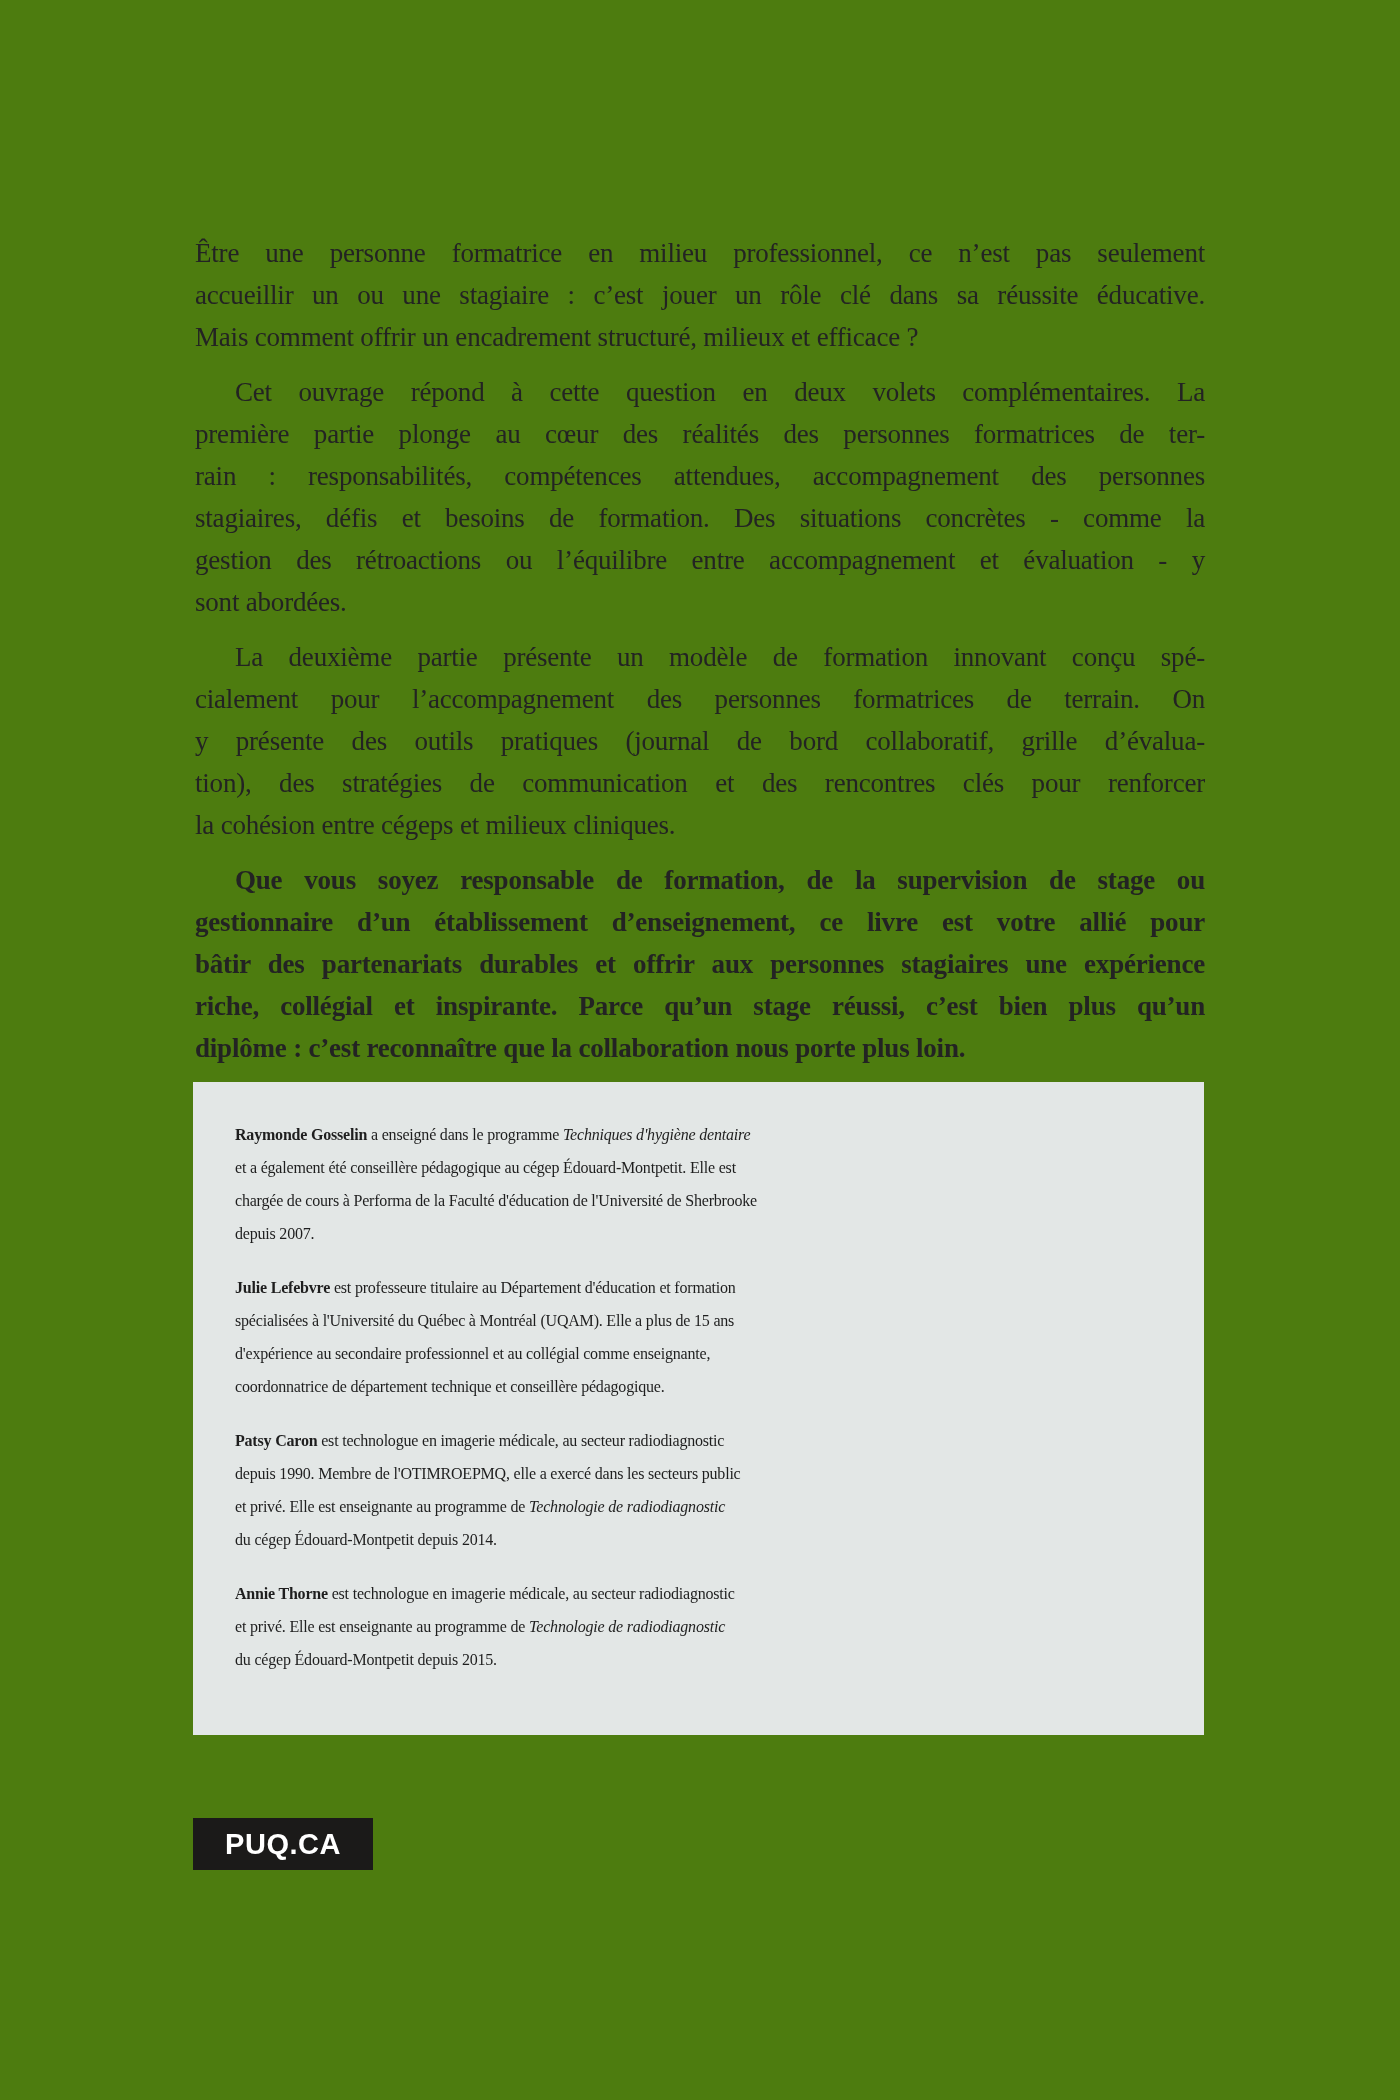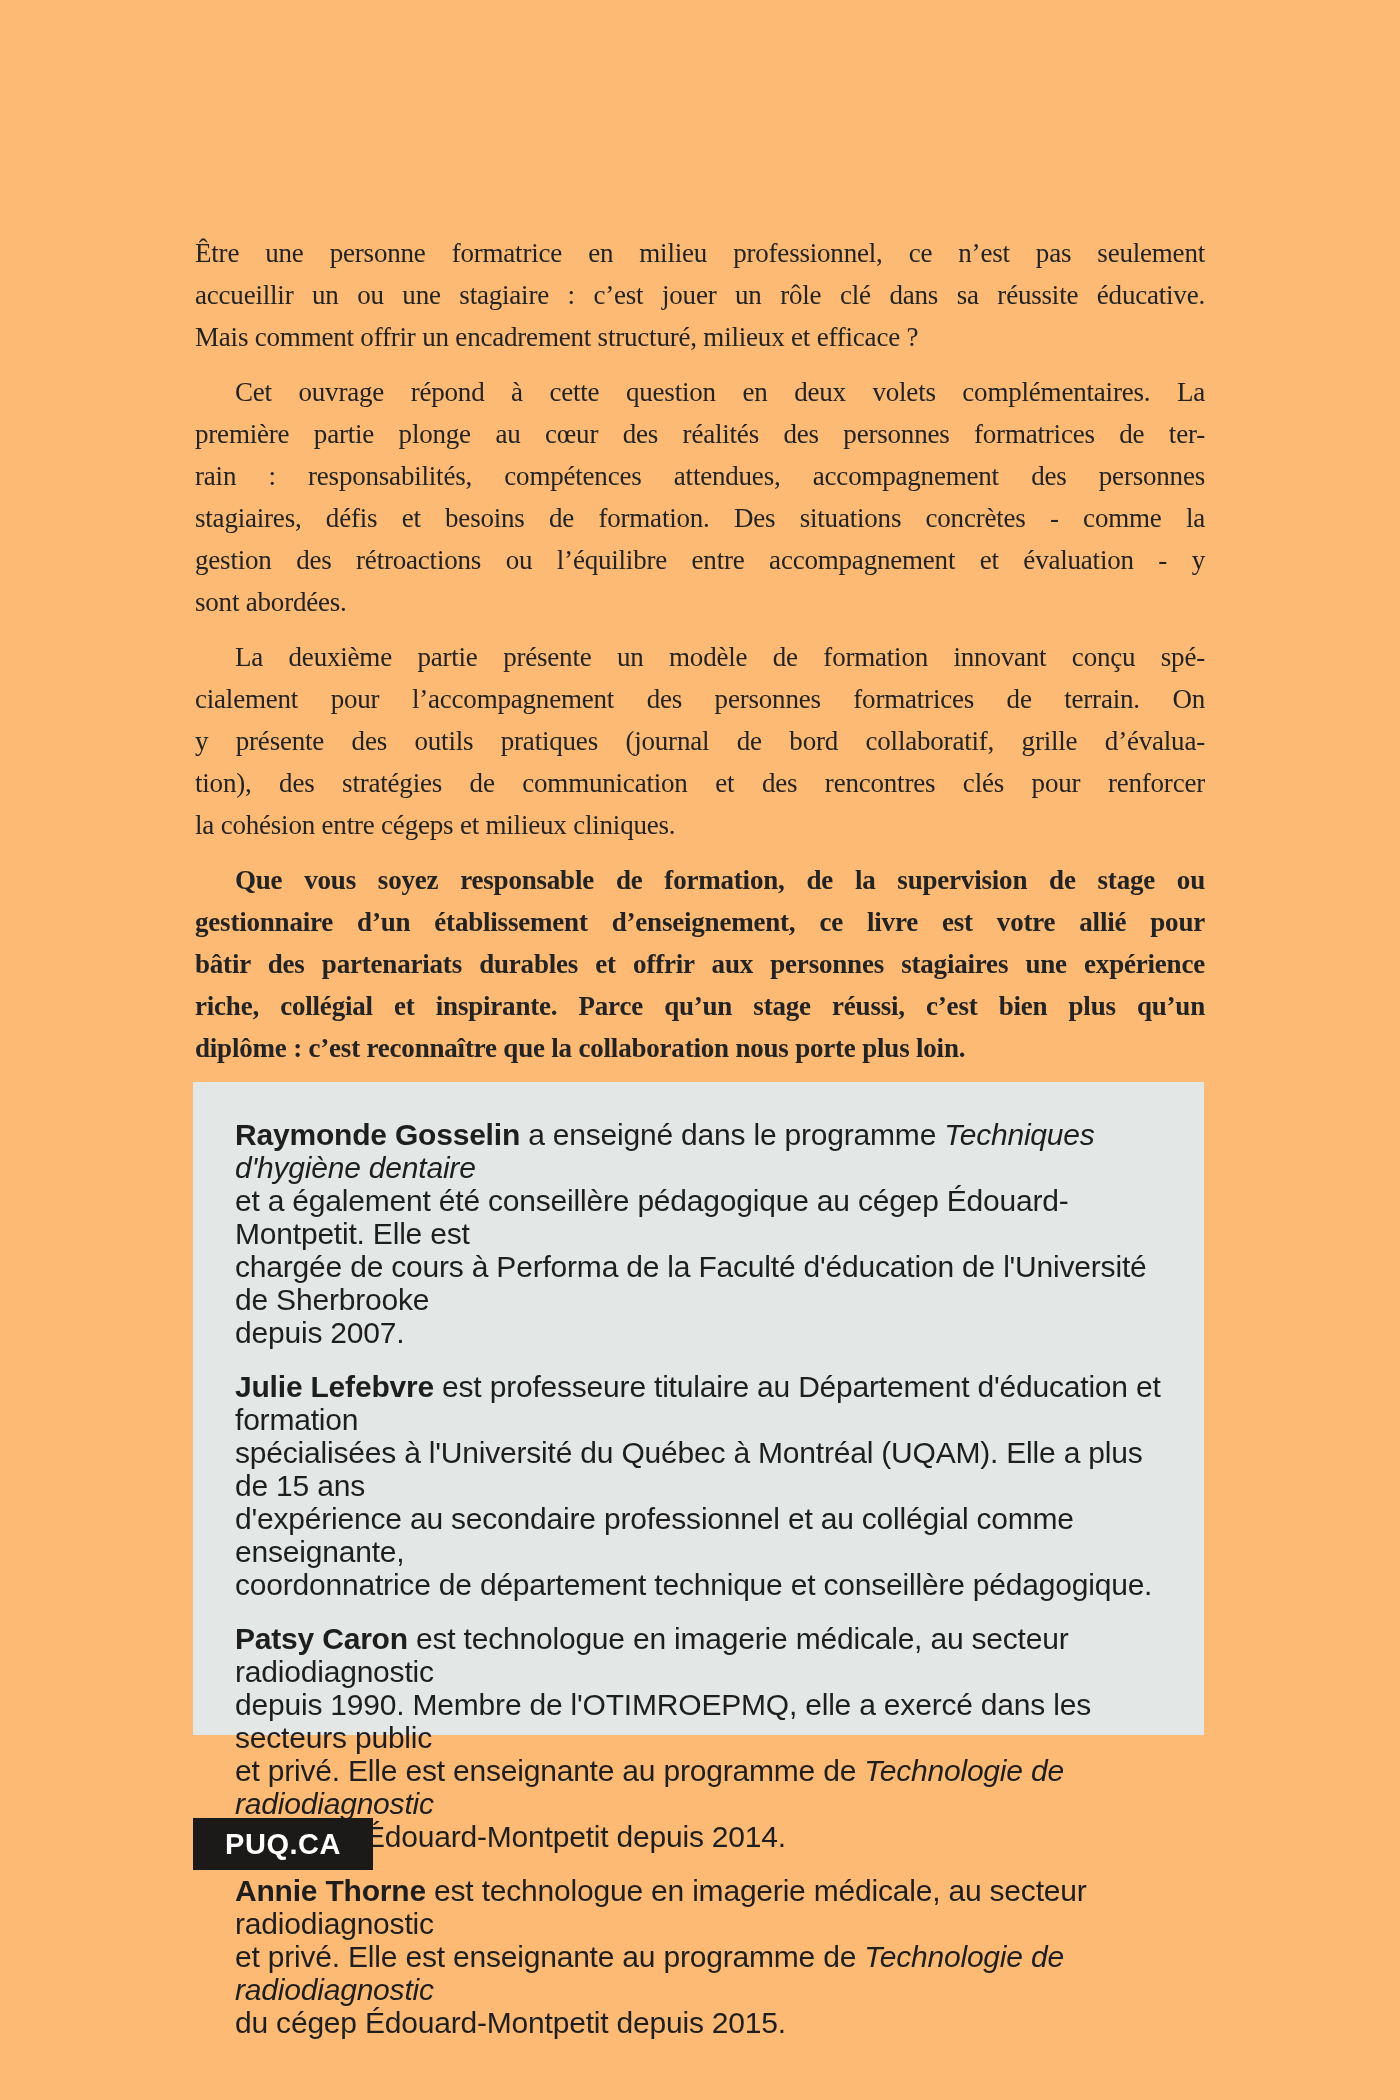"Être une personne formatrice en" div.page { background: #fdba74 -> #4d7c0f }
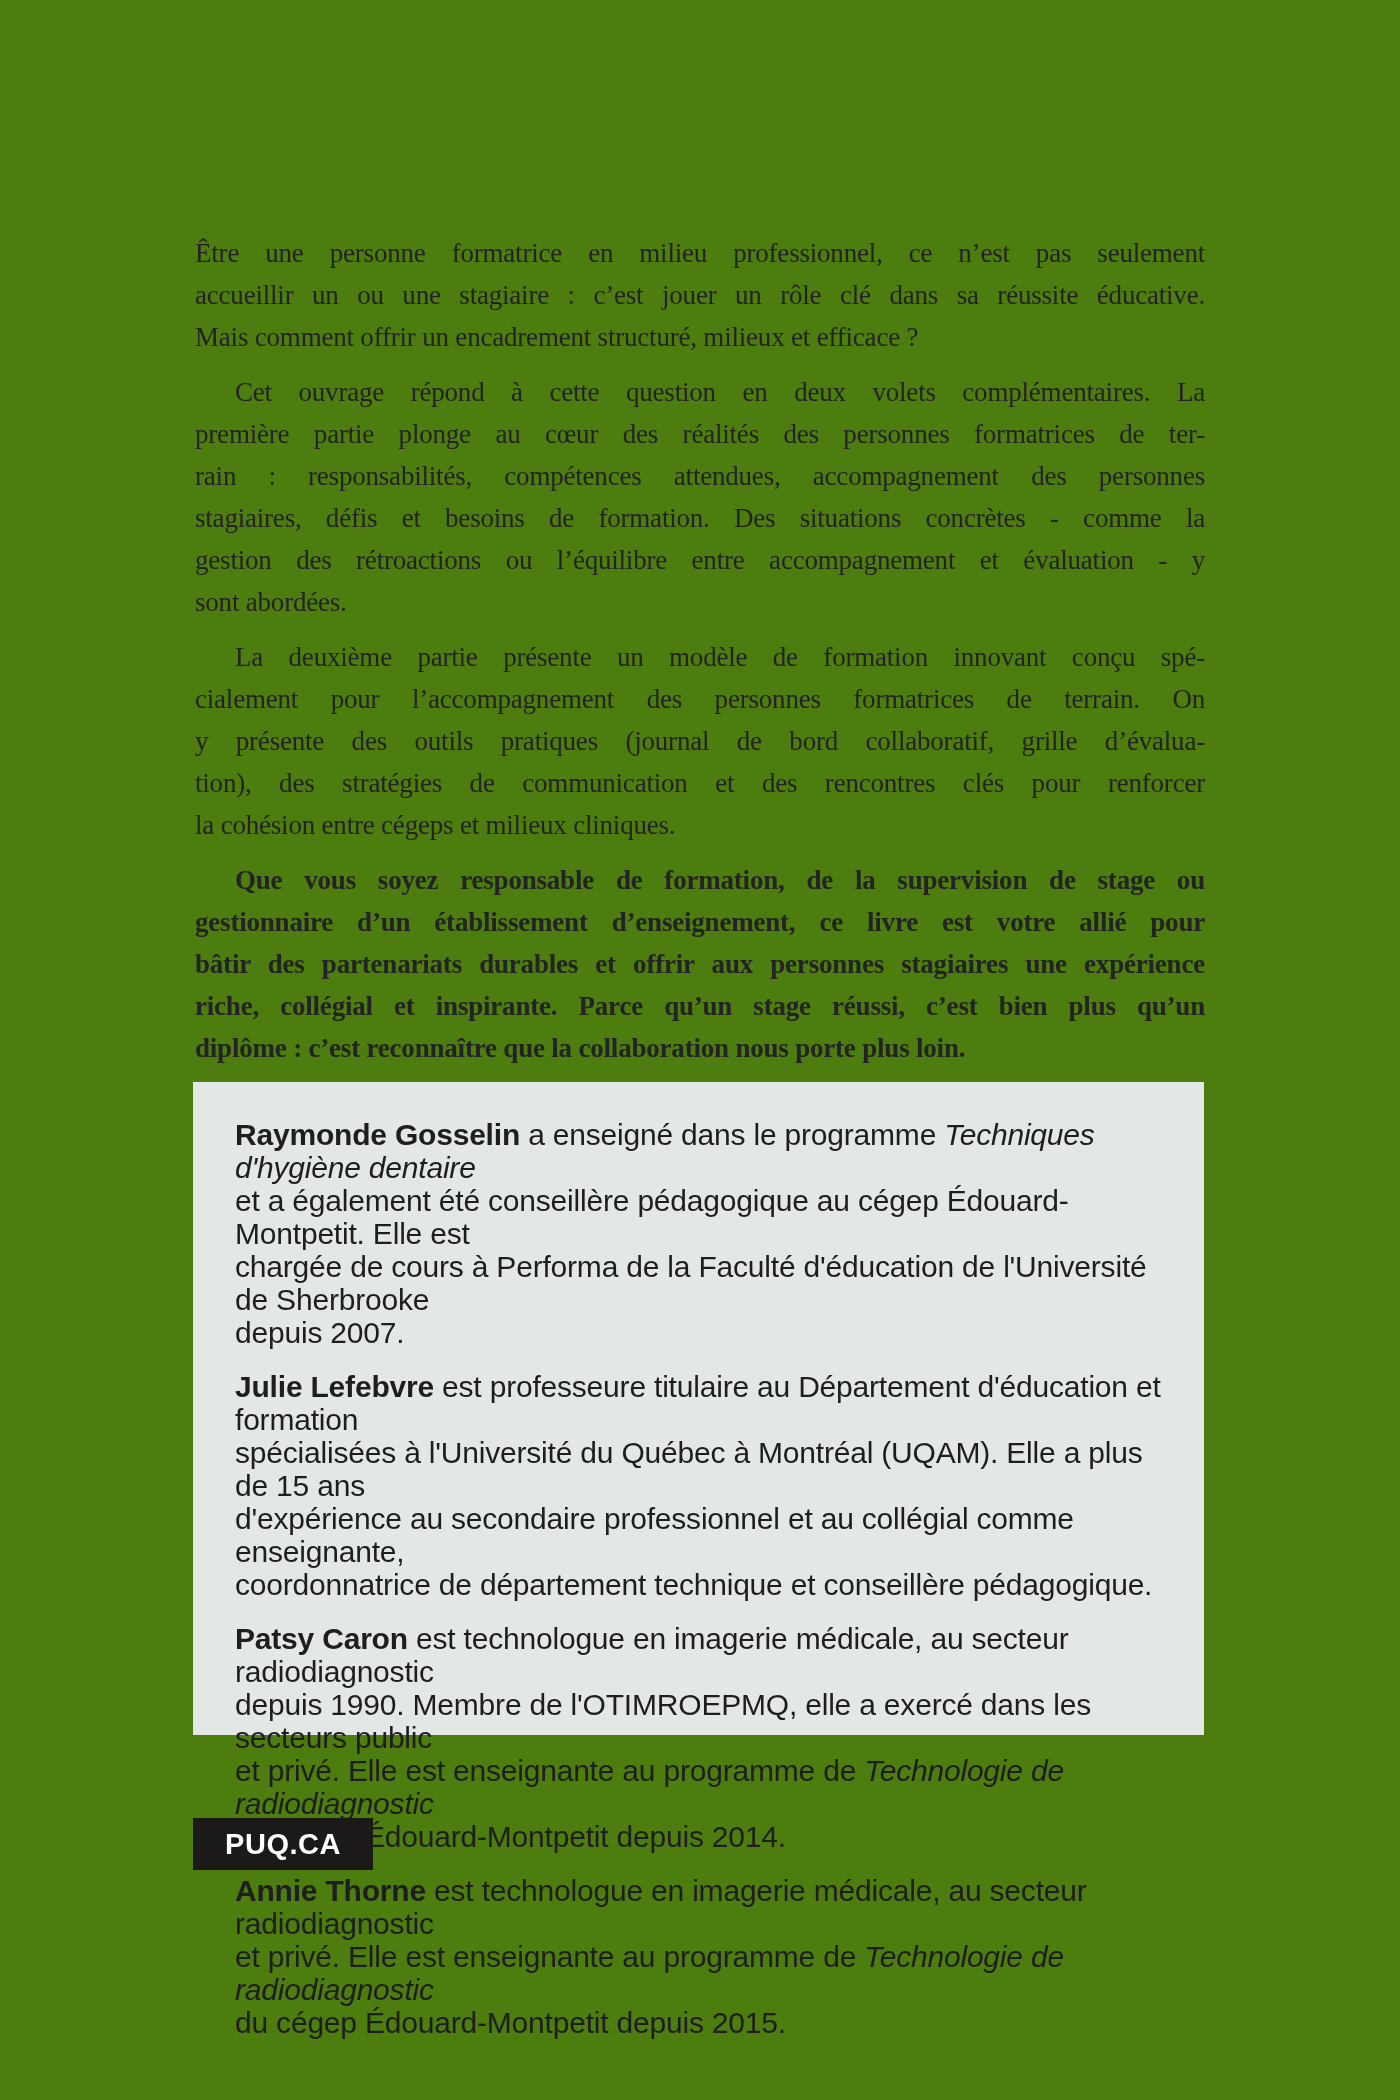"Raymonde Gosselin a enseigné dans" .bio { font-family: Liberation Sans, sans-serif -> Liberation Serif, serif; font-size: 30px -> 16px }
